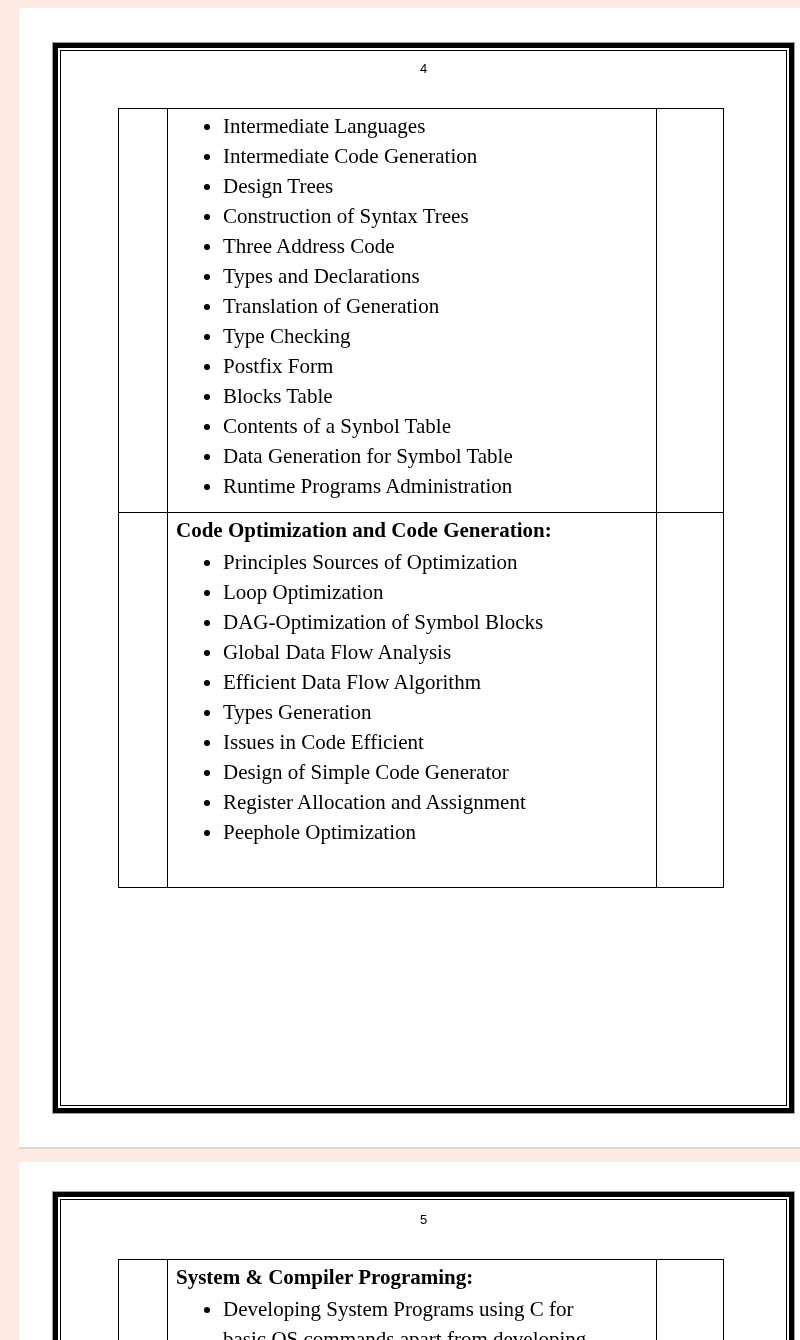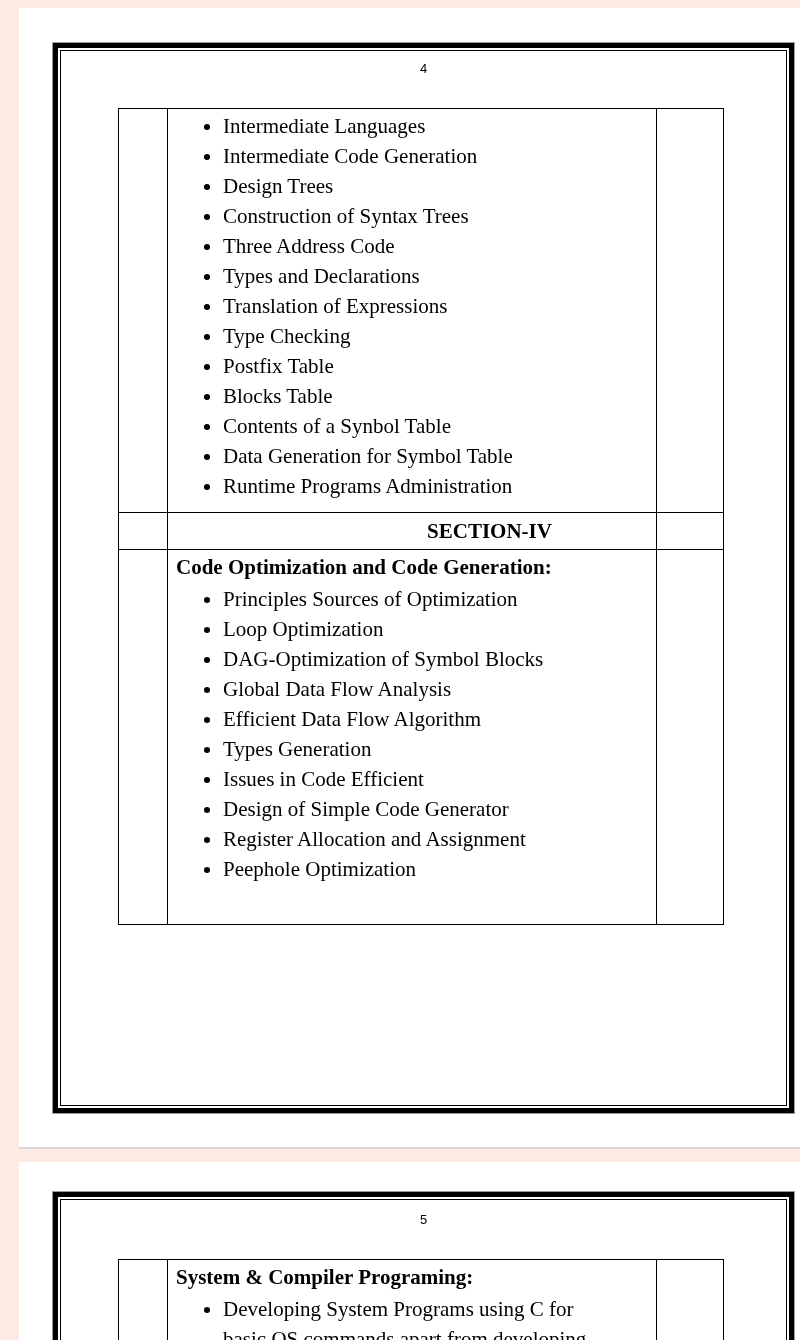"Translation of Expressions" li { text: Expressions -> Generation }
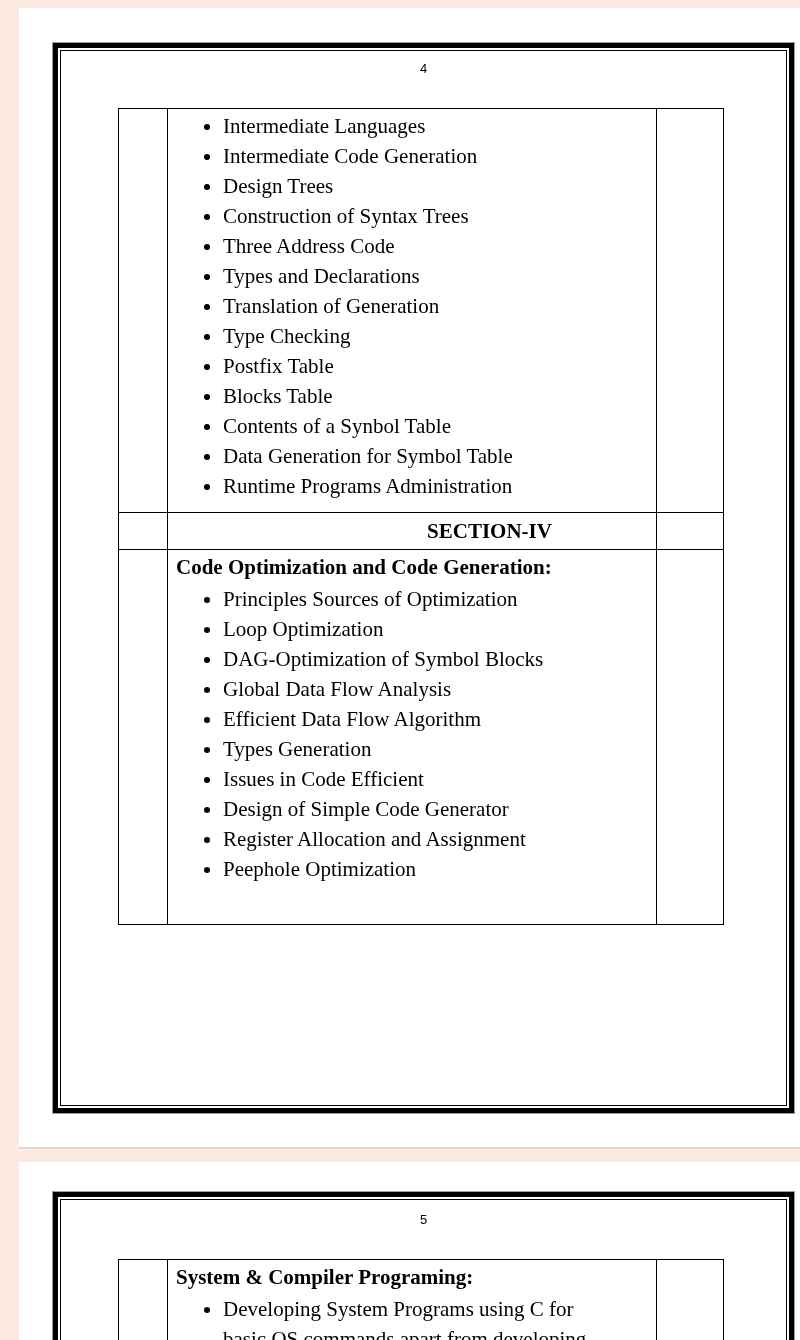"Postfix Table" li { text: Table -> Form }
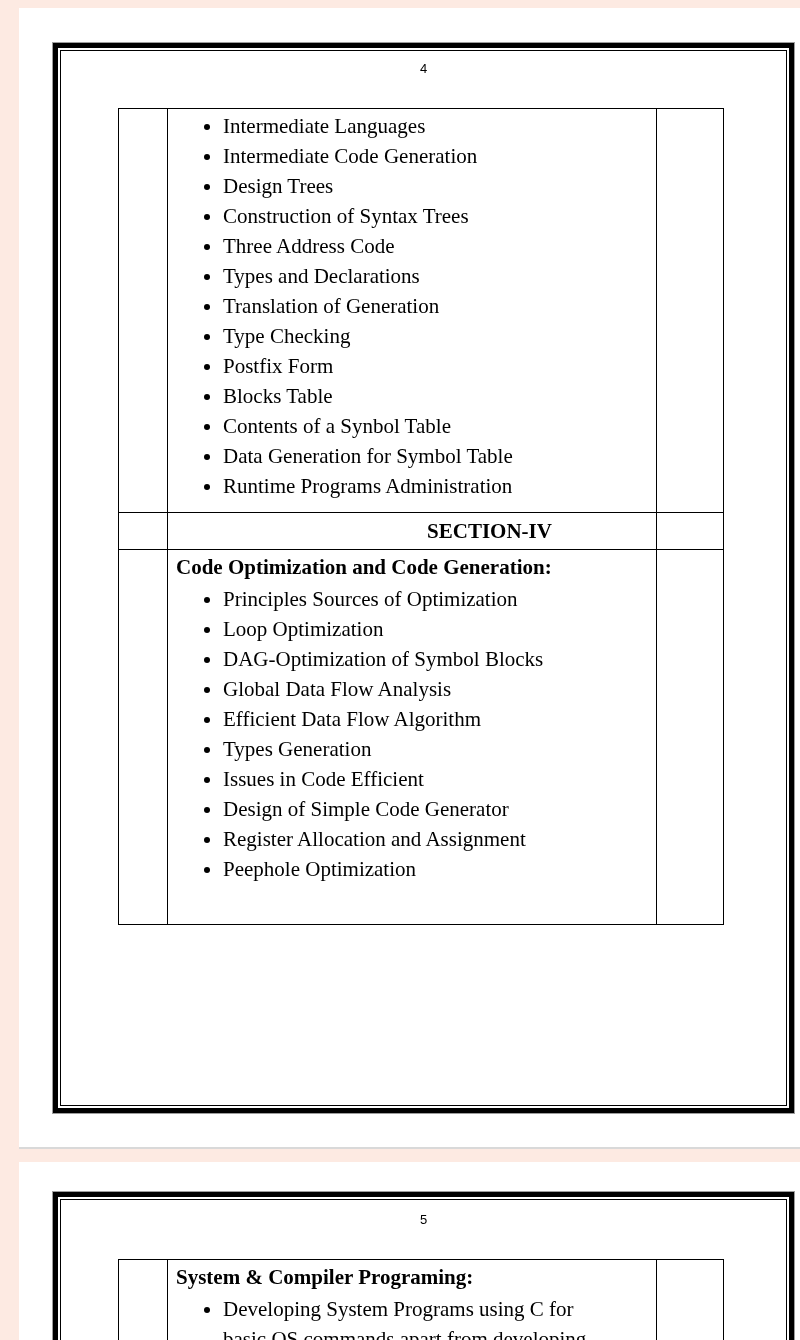"SECTION-IV" tr.r2 { html: <tr> <td></td> <td> <span>SECTION-IV</span> </td> <td></td> </tr> -> none }
